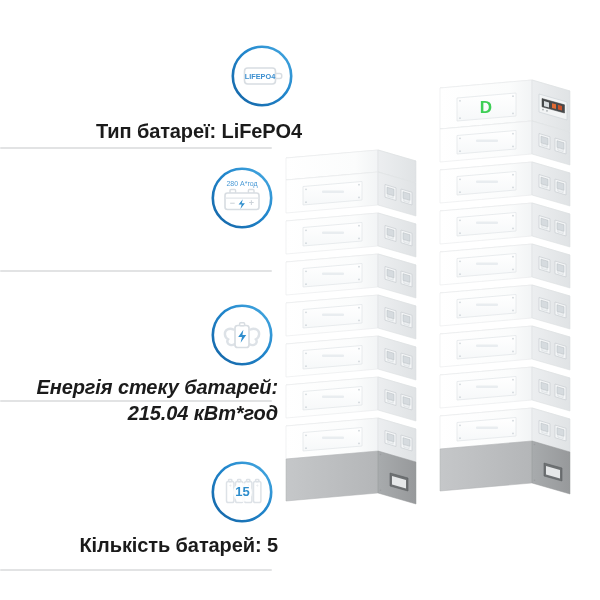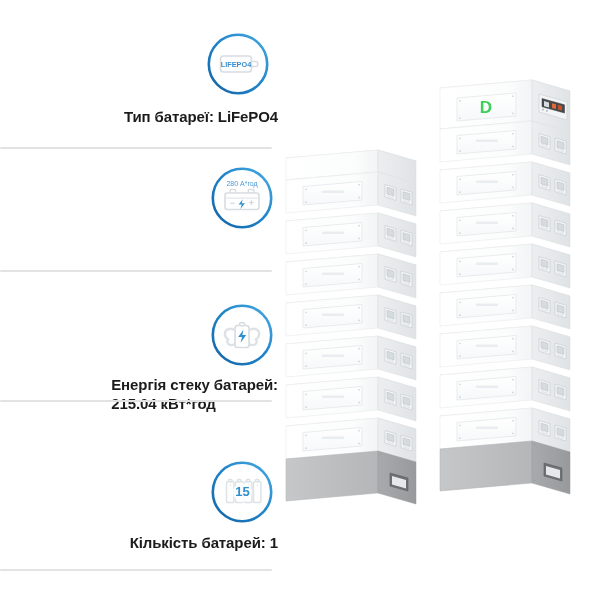"LIFEPO4" div.spec-row { padding-left: none -> 24px; top: 30px -> 42px }
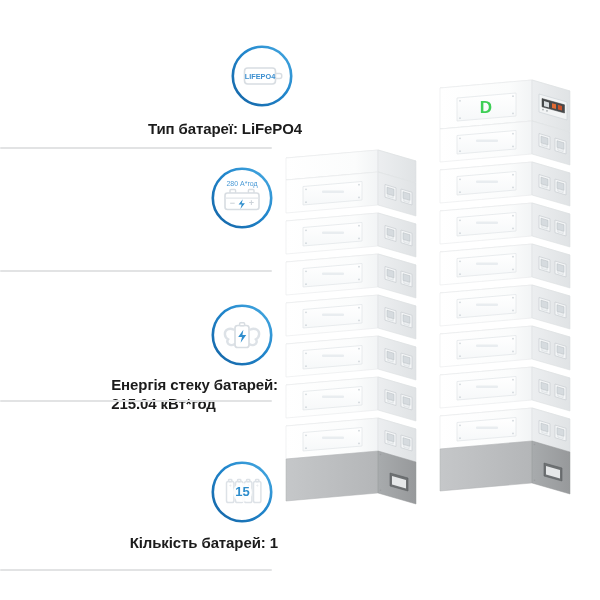"Тип батареї: LiFePO4" .spec-label { font-size: 15px -> 20px; text-align: none -> right }
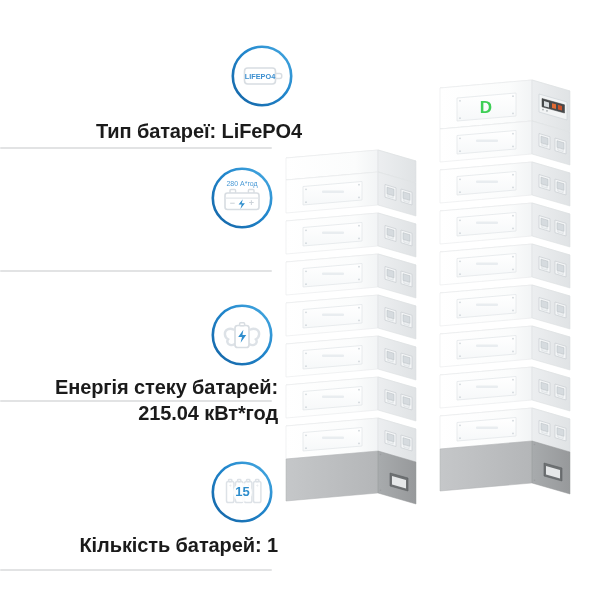"Енергія стеку батарей:" div.spec-row { font-style: none -> italic }
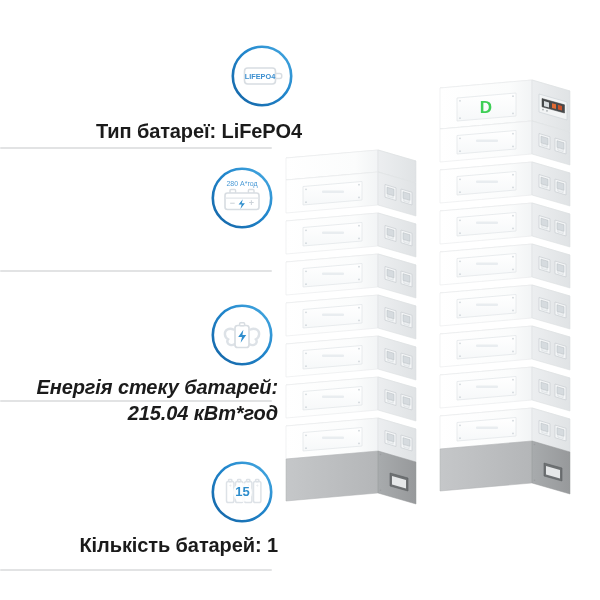"Кількість батарей: 1" div.spec-label { text: 1 -> 5 }
